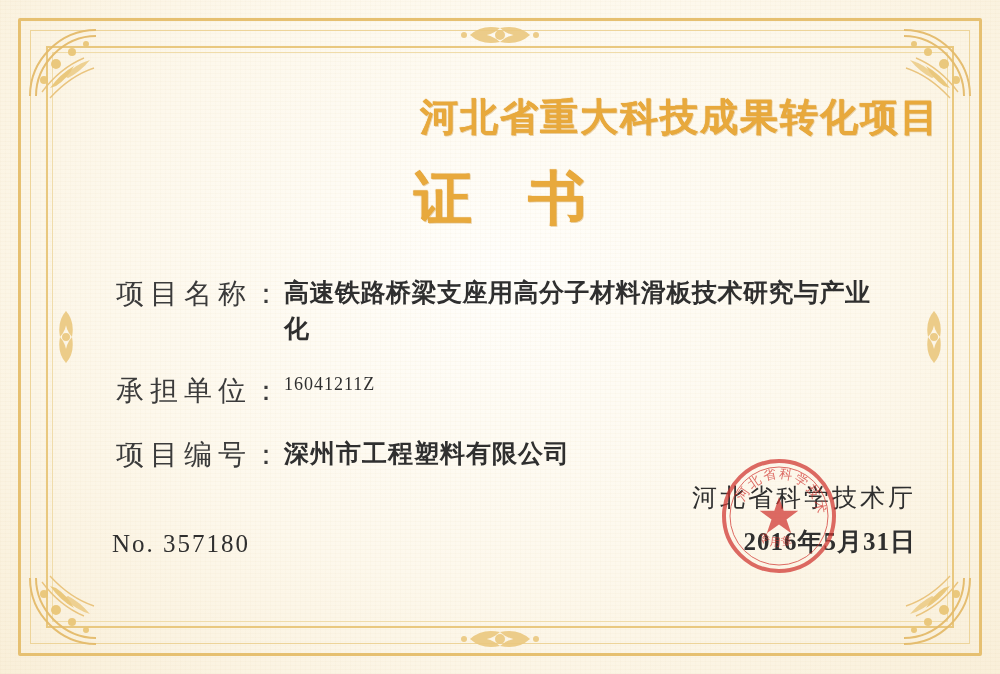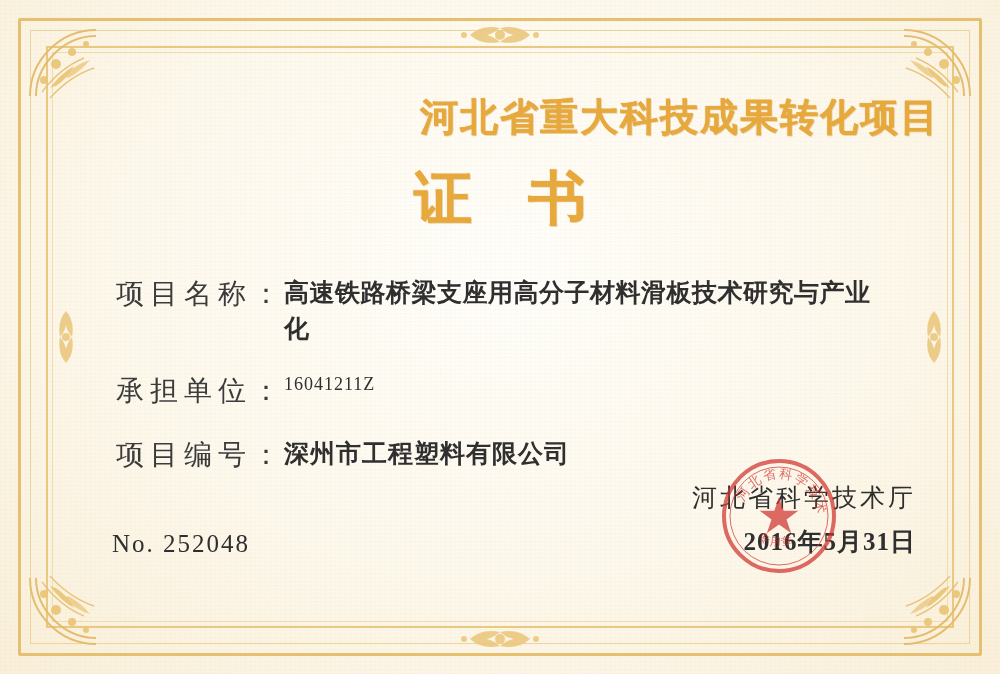"No. 252048" div.serial { text: 252048 -> 357180 }
